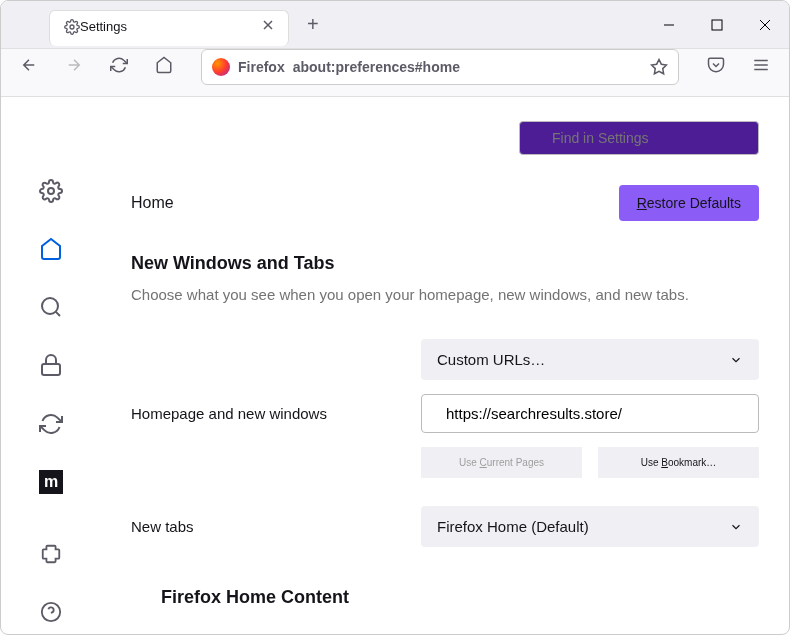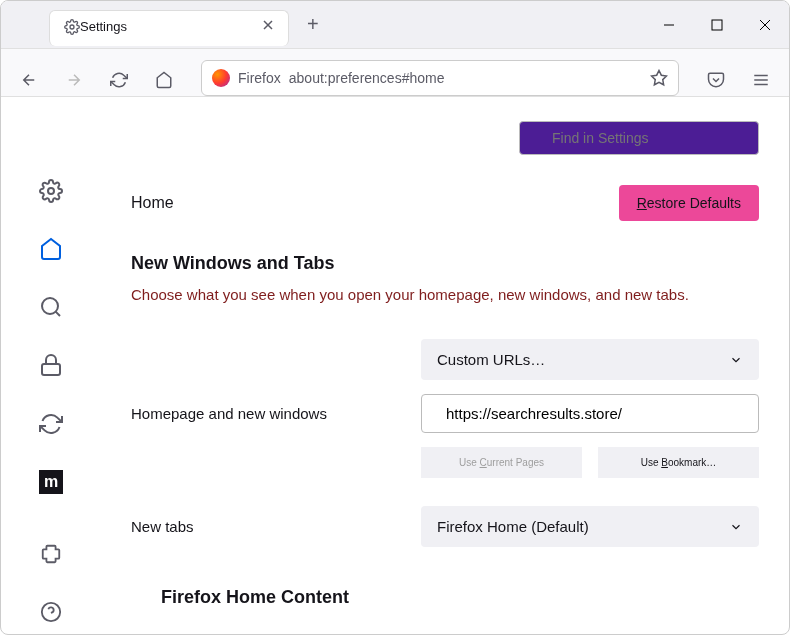"Firefox" .toolbar { align-items: flex-end -> flex-start; font-weight: none -> bold }
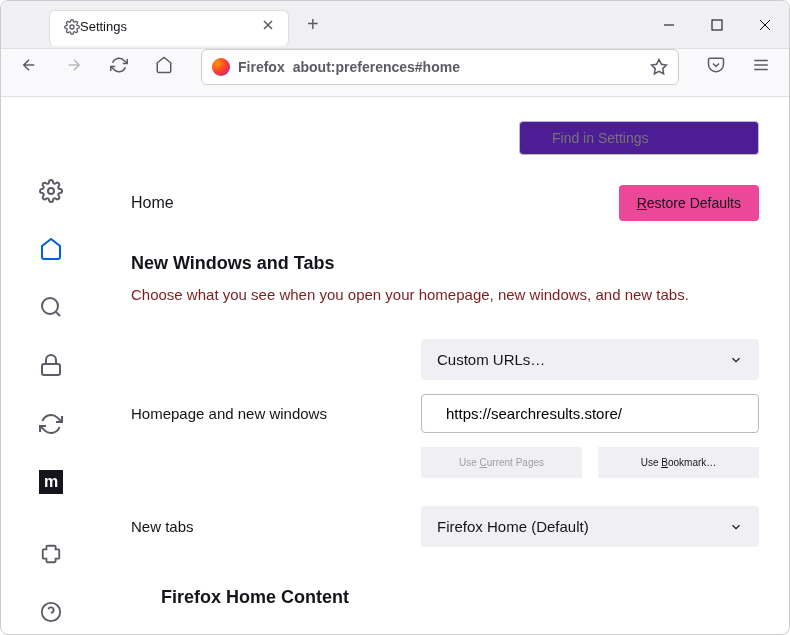"Restore Defaults" .restore-btn { background: #ec4899 -> #8b5cf6 }
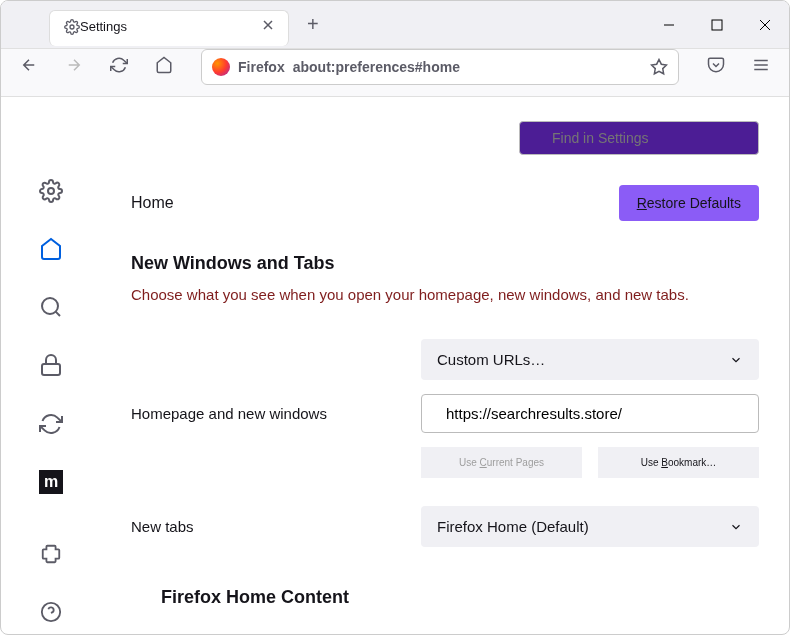"Choose what you see when" .desc { color: #7f1d1d -> #737373 }
